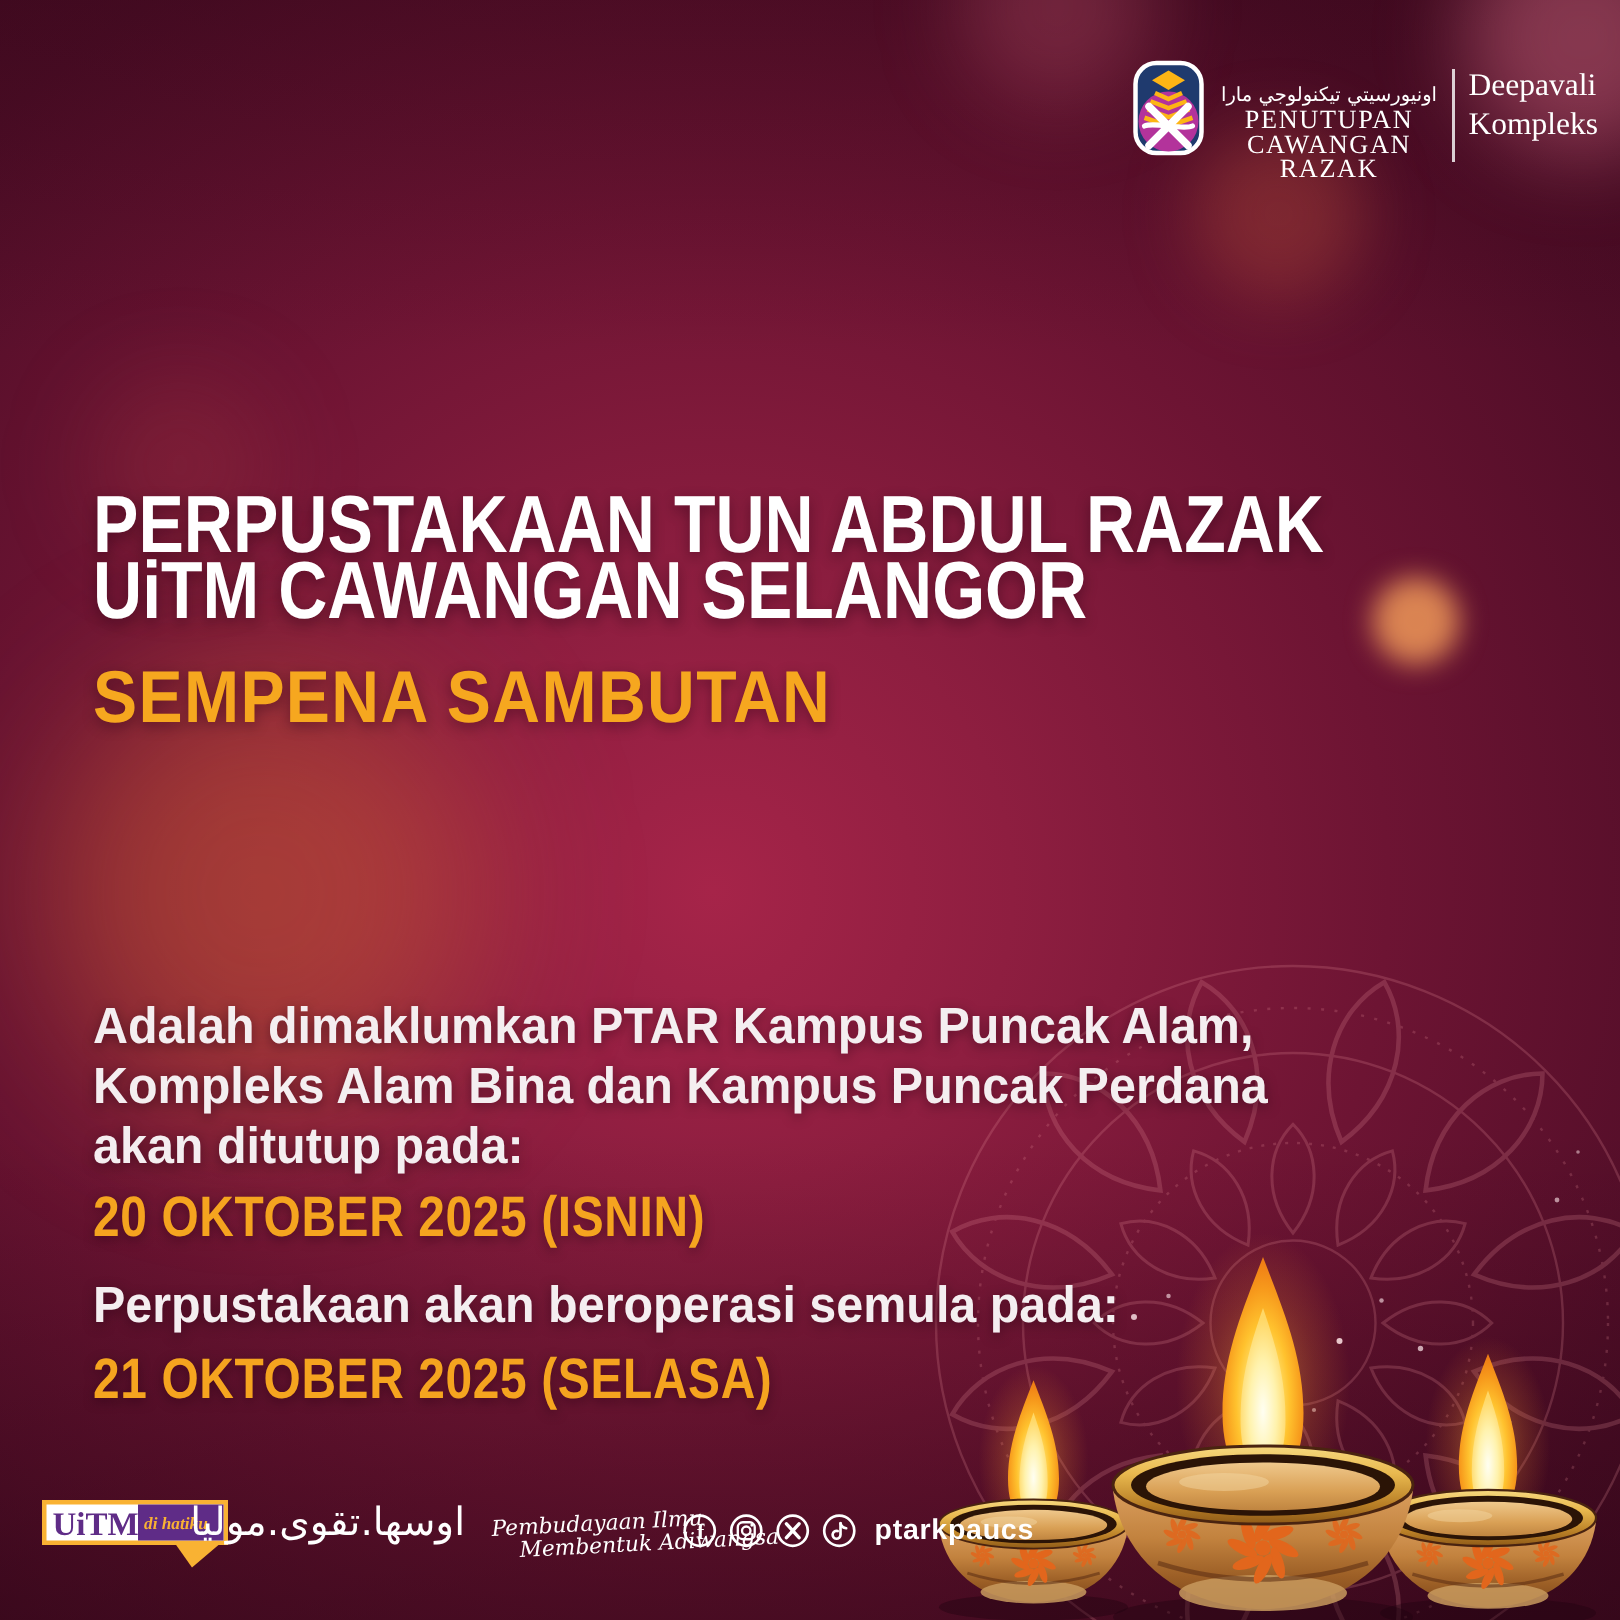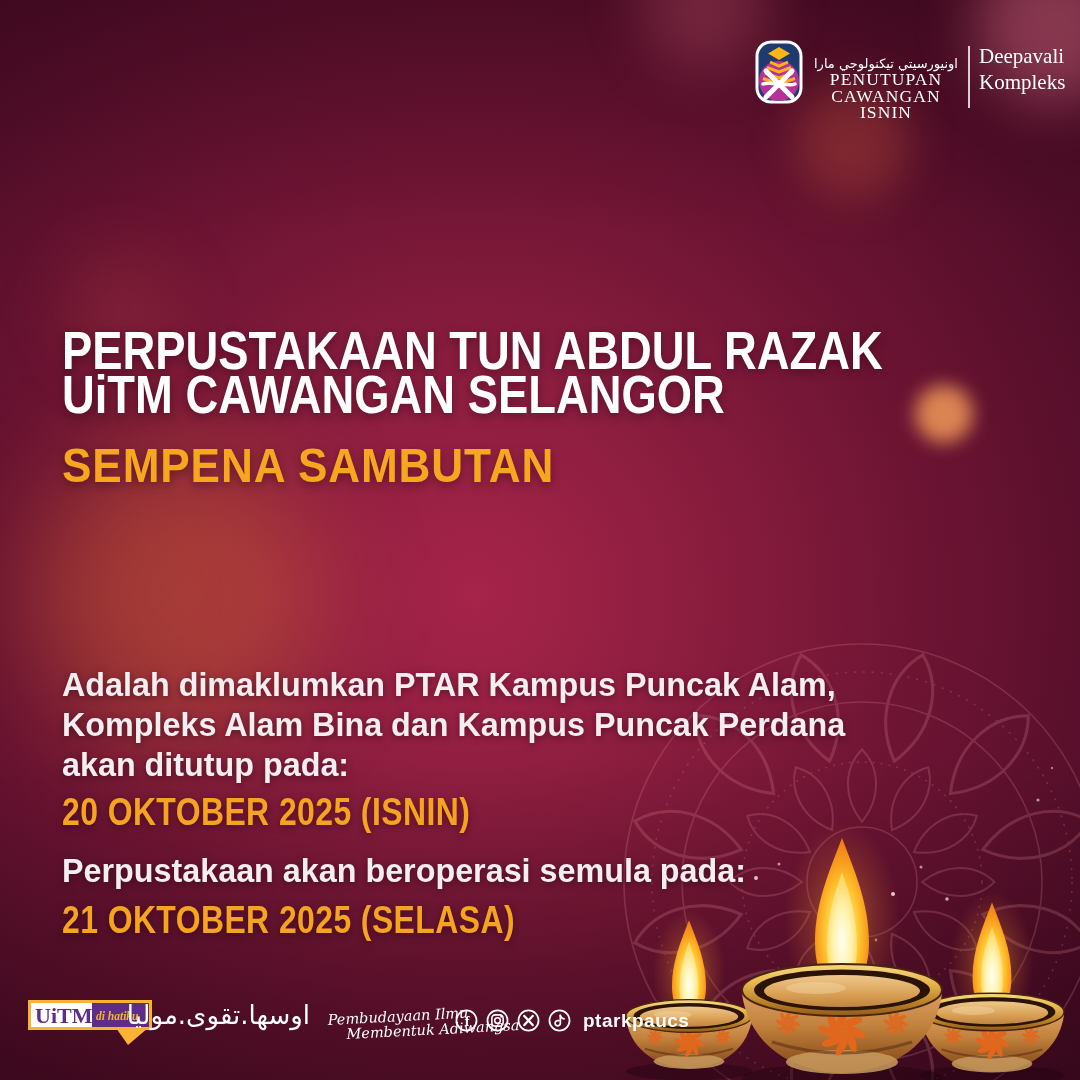"ISNIN" div.uni-line { text: ISNIN -> RAZAK }
